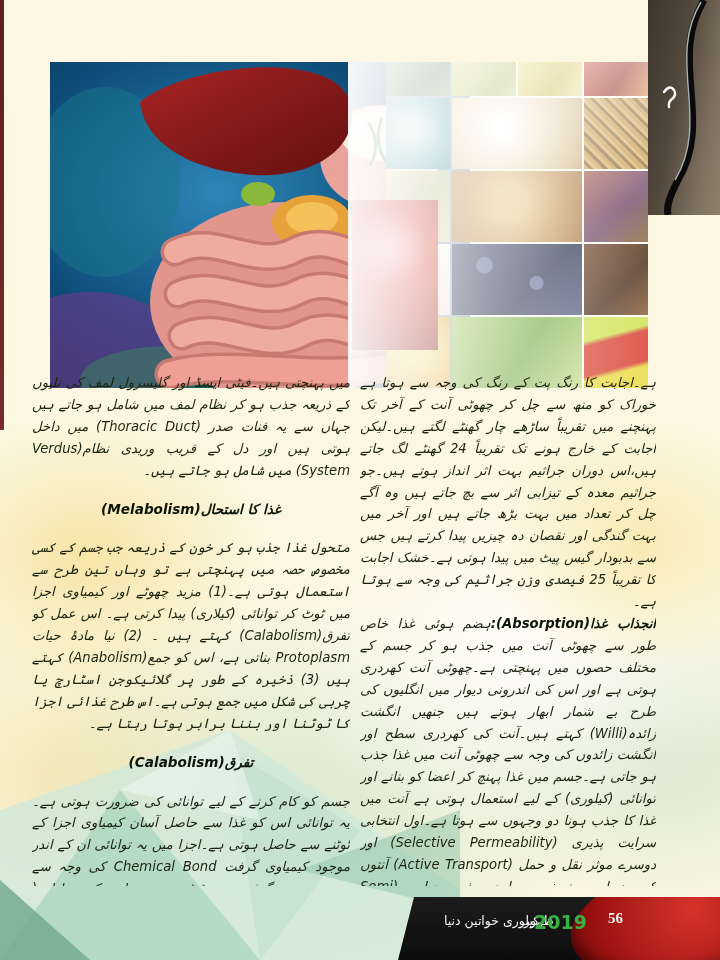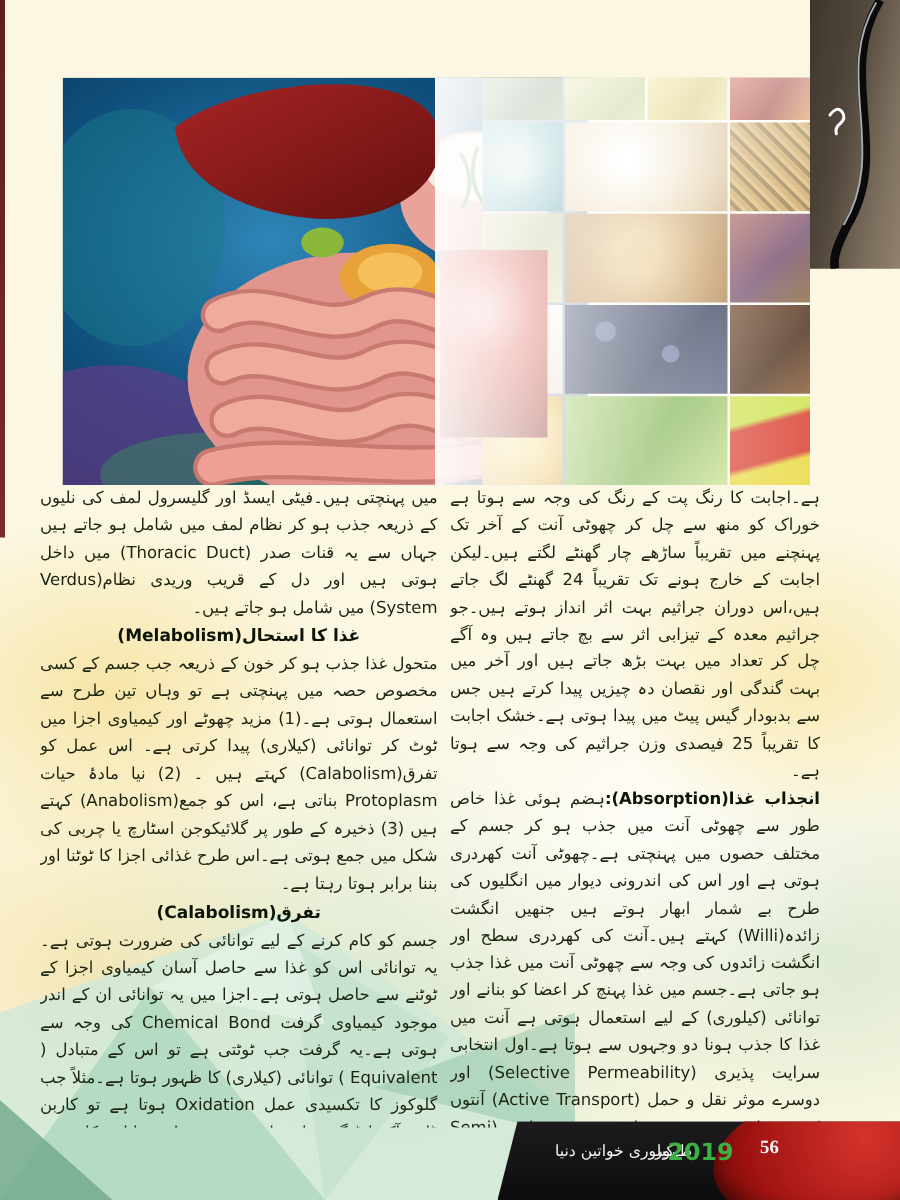"میں پہنچتی ہیں۔فیٹی ایسڈ اور" .col { font-style: none -> italic; top: 388px -> 372px }
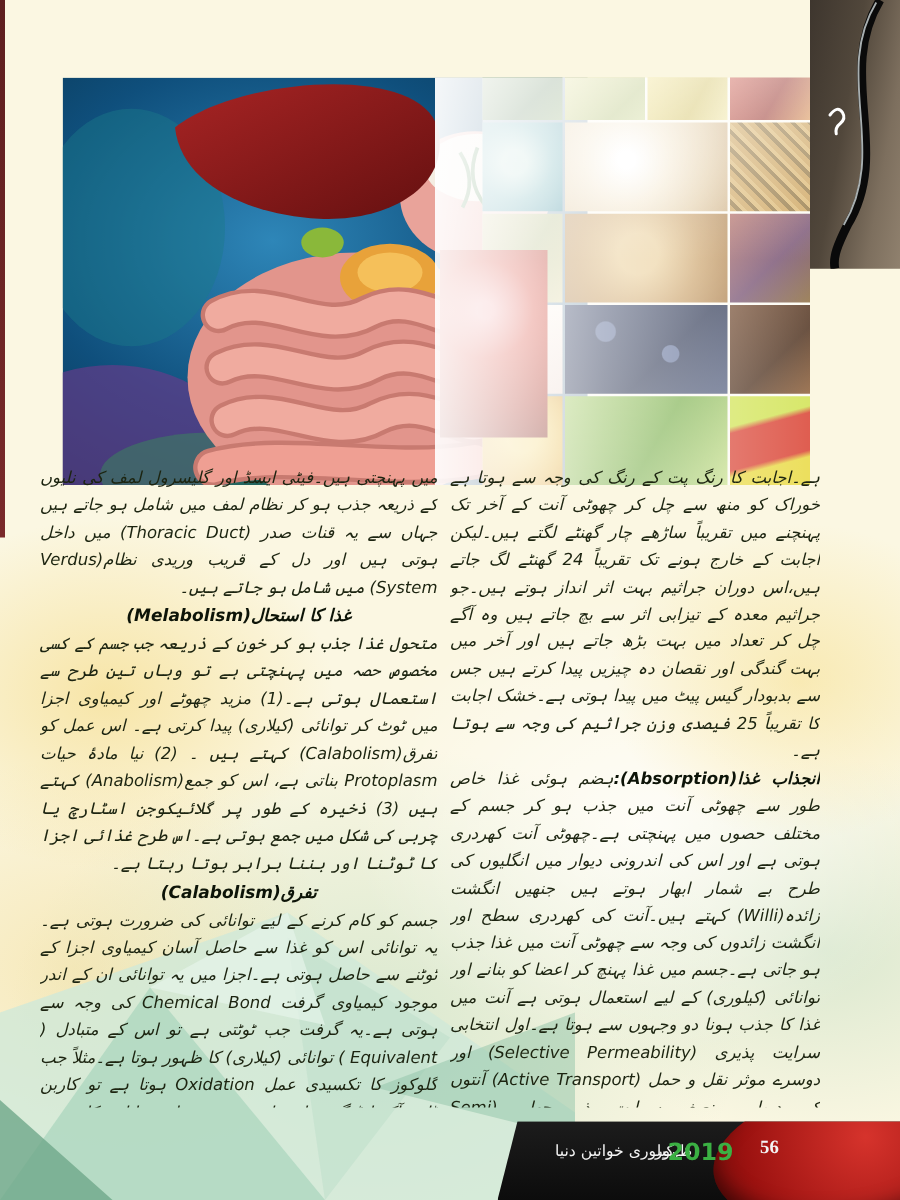"غذا کا استحال(Melabolism)" .blk-h { margin: 1px 0 !important -> 17px 0 !important }
